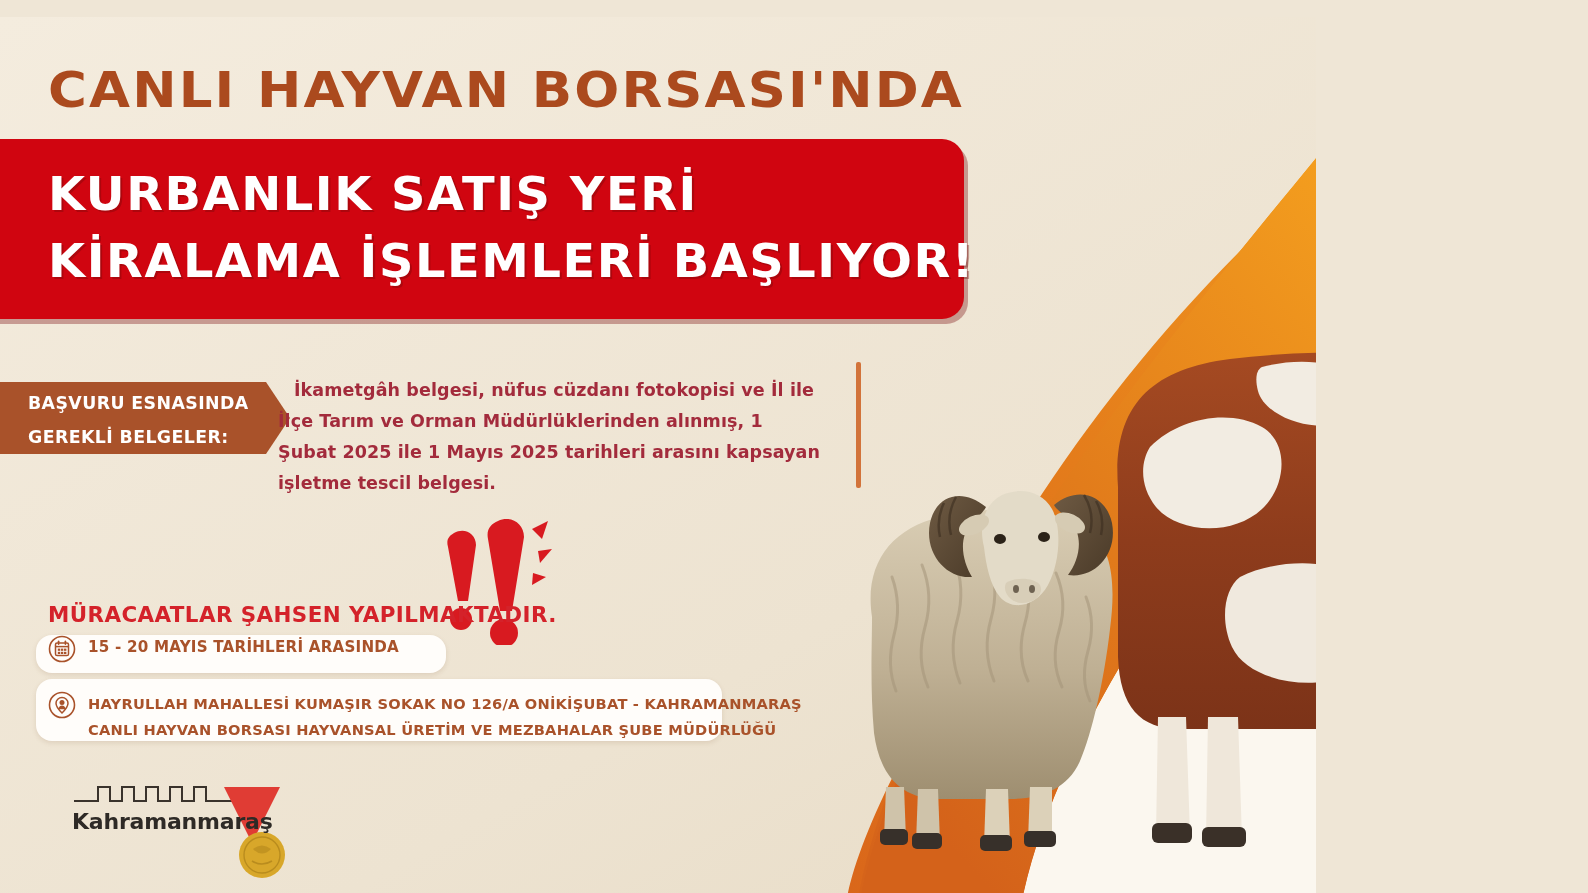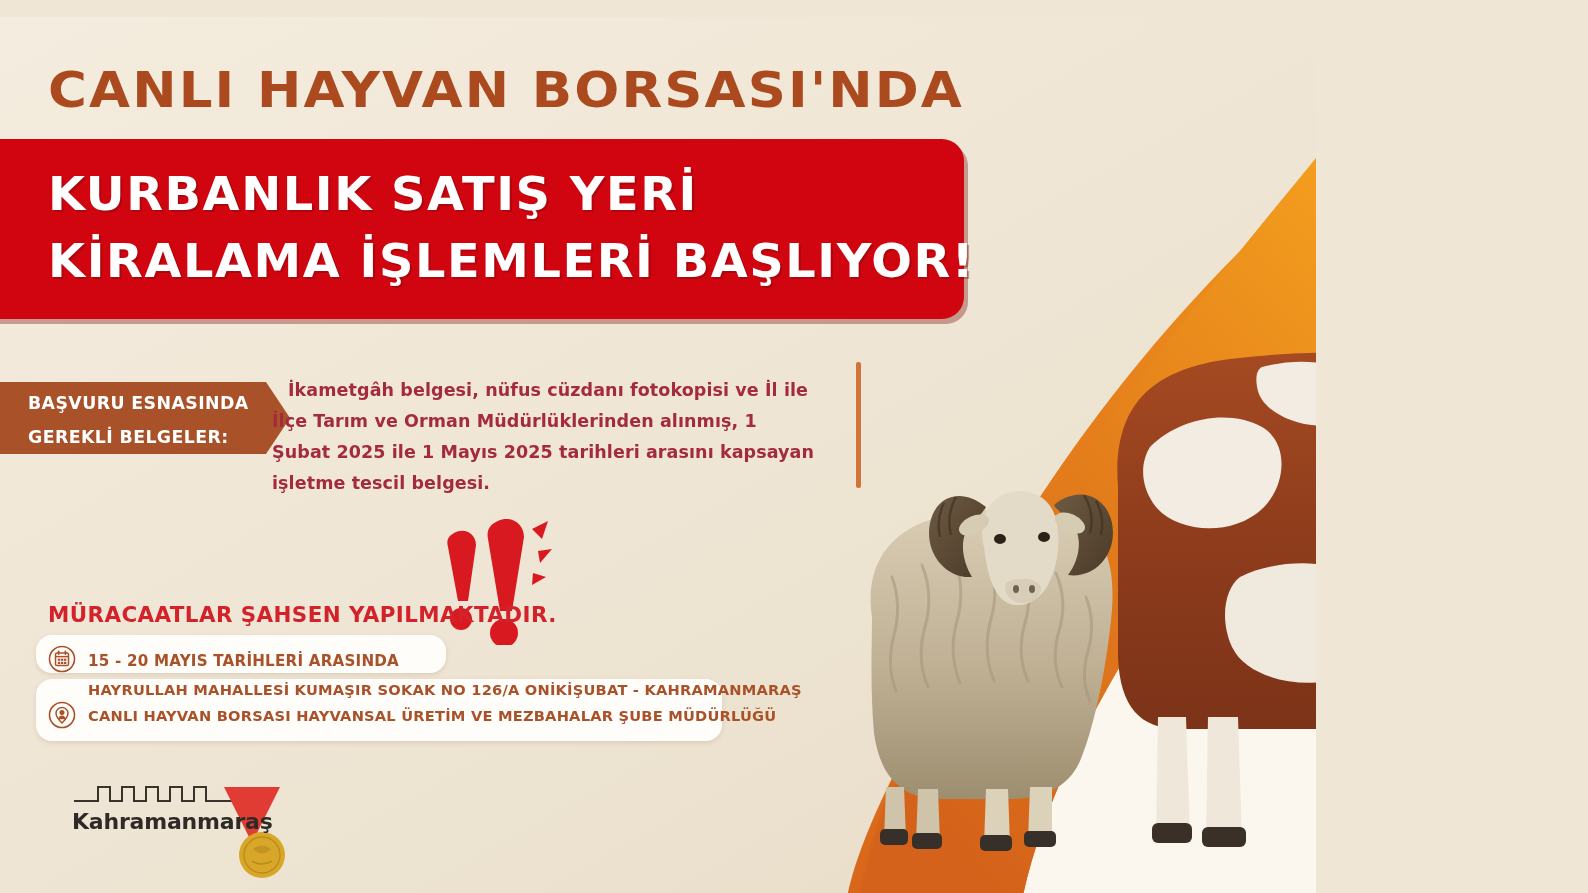"İkametgâh belgesi, nüfus cüzdanı" .doc-text { left: 272px -> 278px }
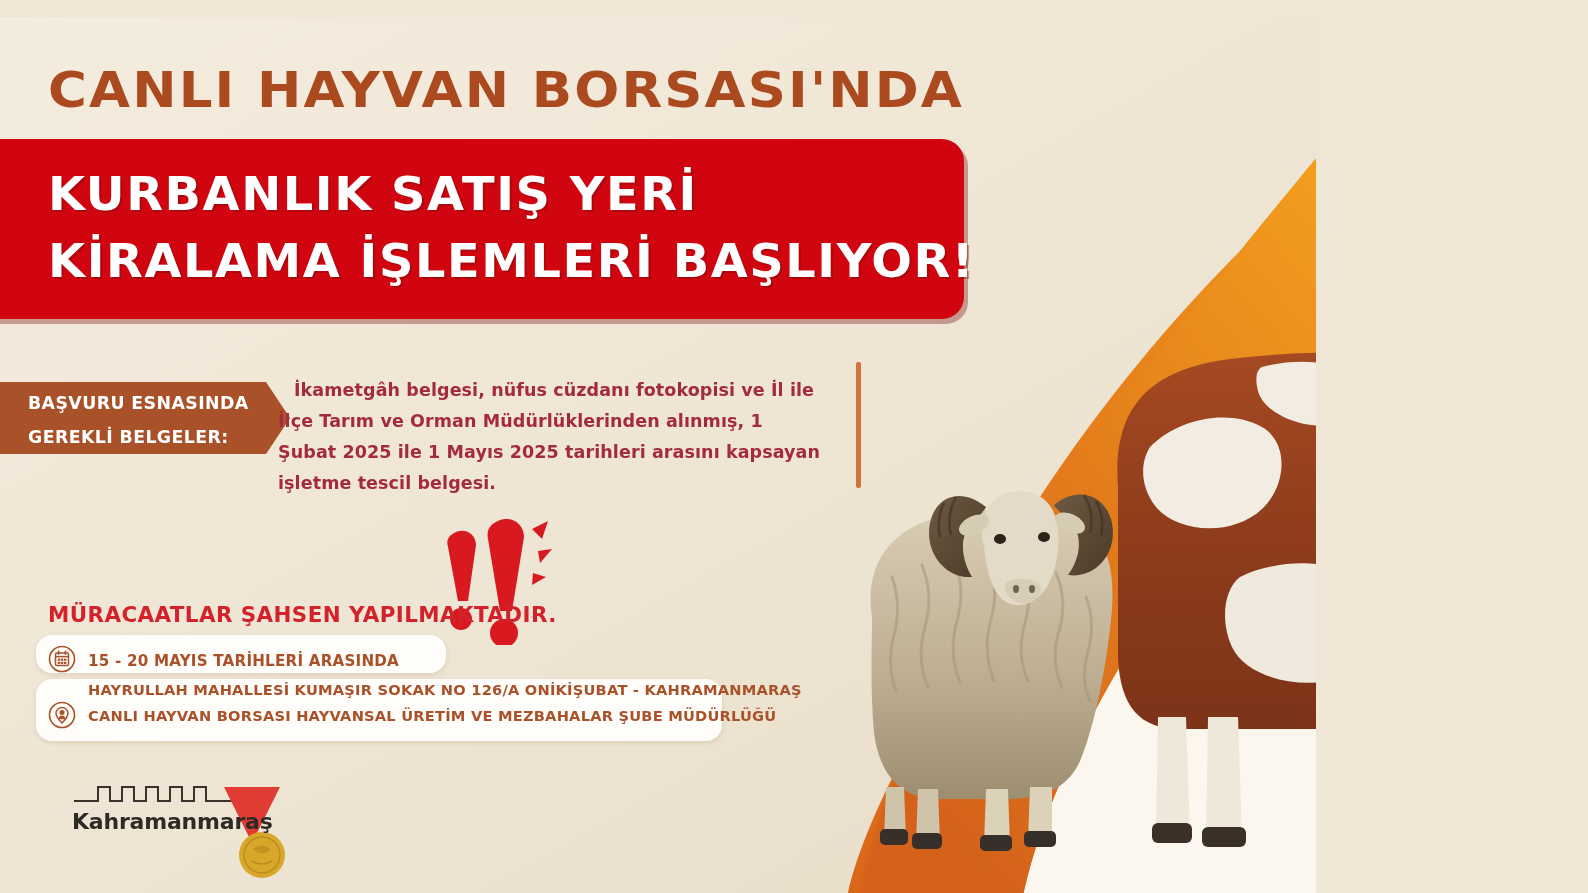"15 - 20 MAYIS TARİHLERİ" .card { align-items: flex-end -> flex-start }
